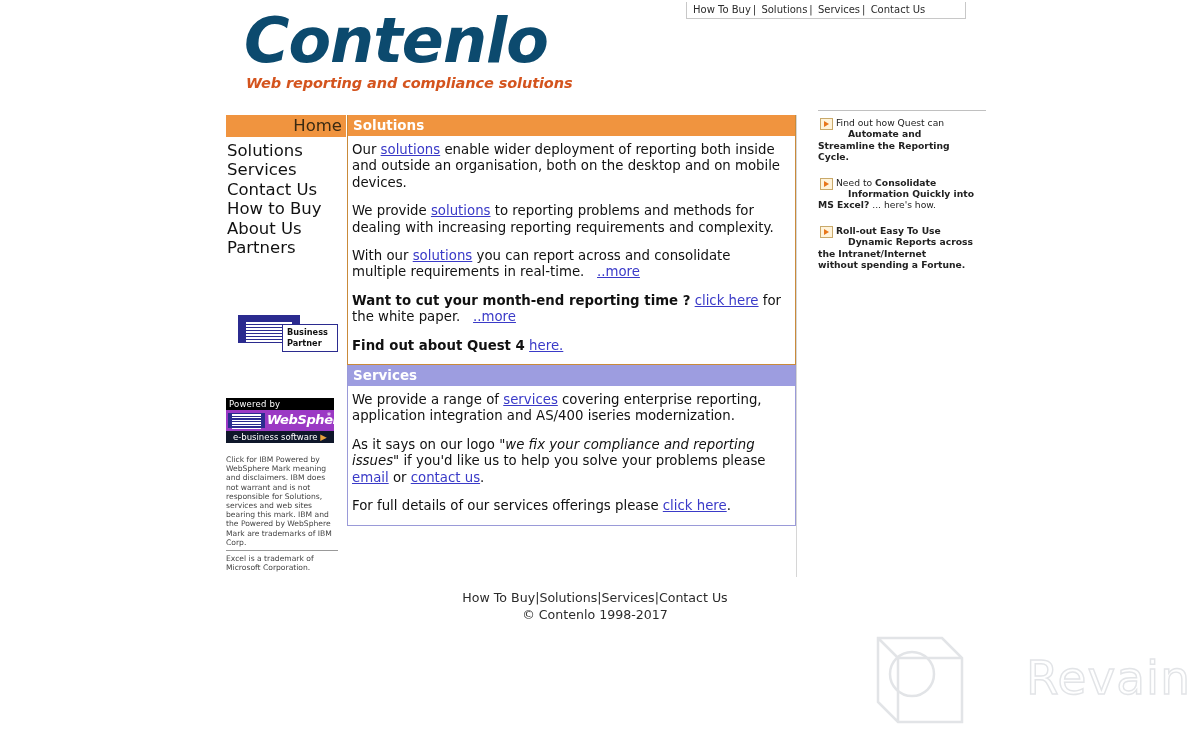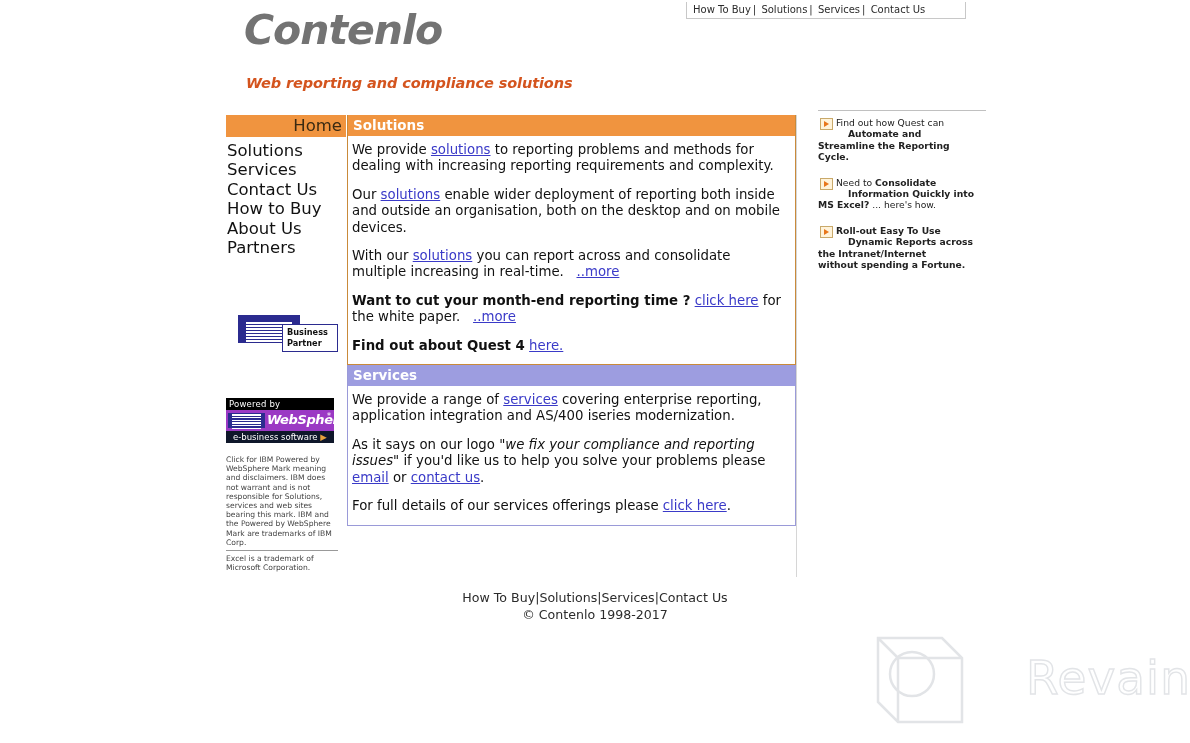"Contenlo" .logo { color: #737373 -> #0c4a6e; font-size: 41px -> 62px }
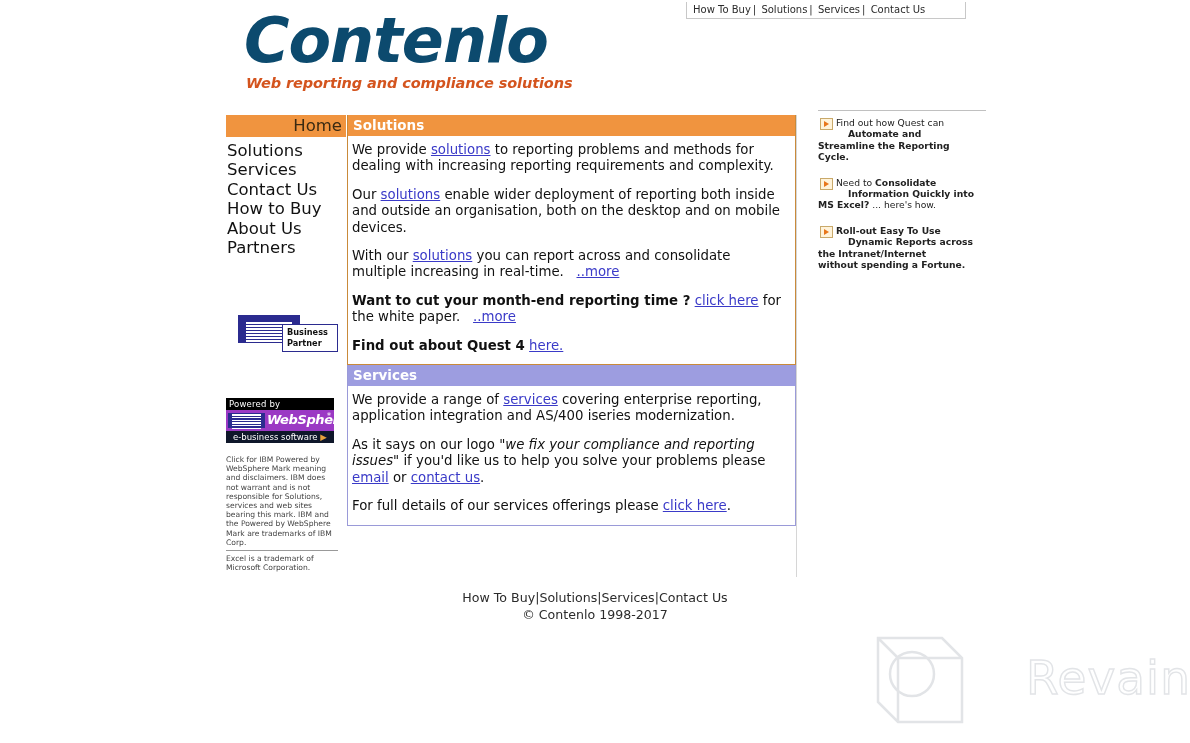"We provide solutions to reporting" p { order: before "Our solutions enable wider deployment" -> after "Our solutions enable wider deployment" }
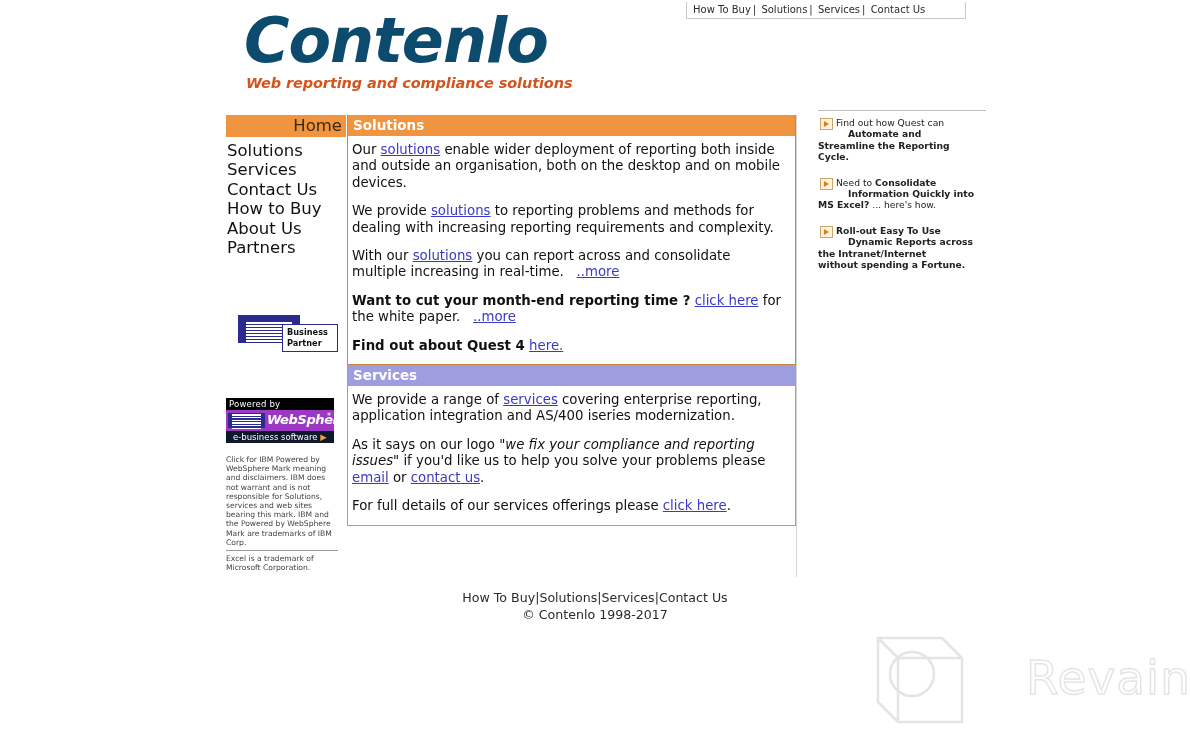"you can report across and" span { text: increasing -> requirements }
